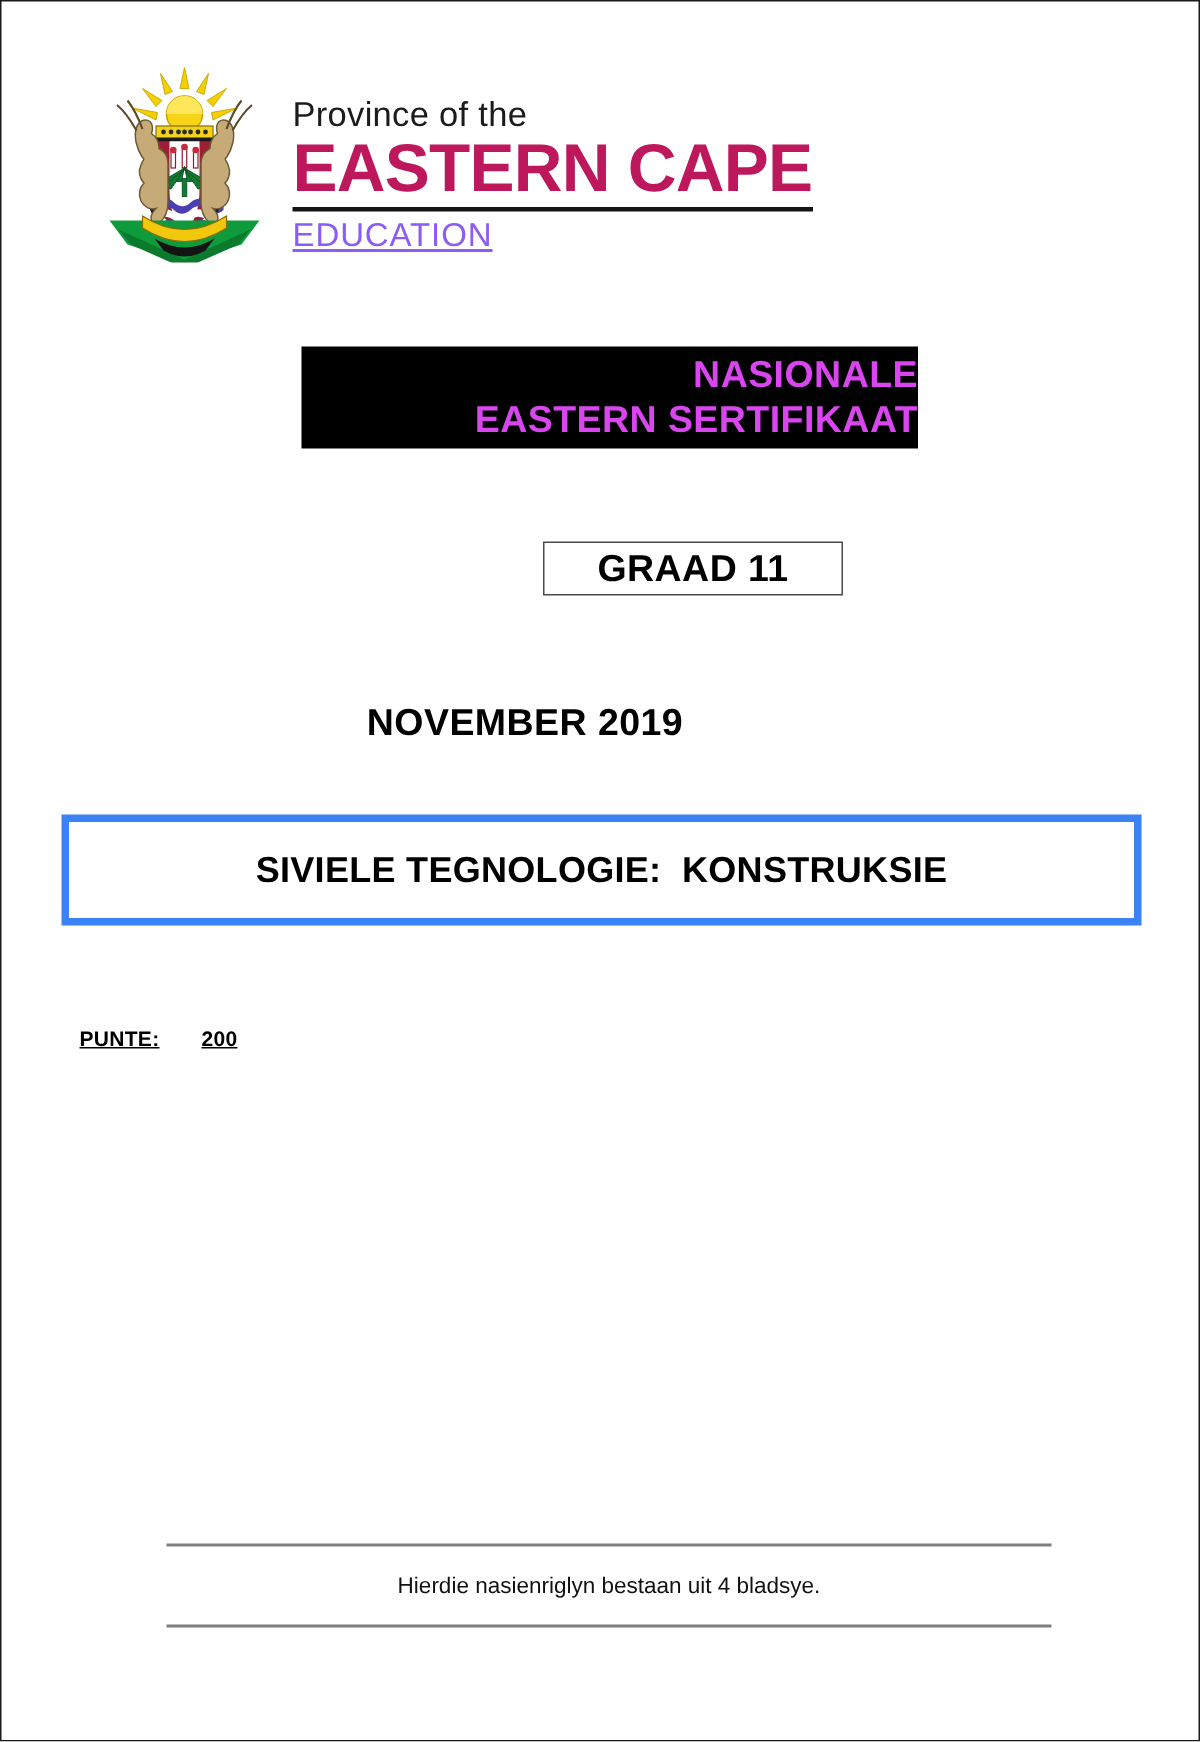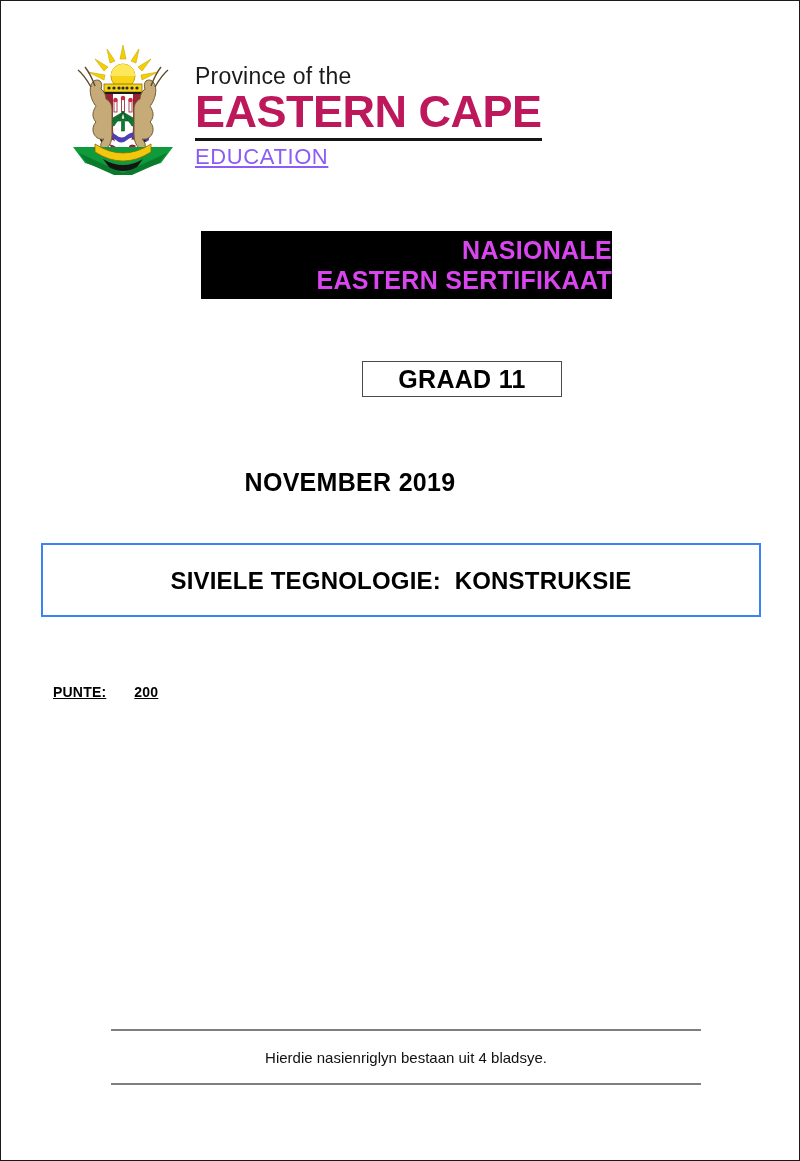"SIVIELE TEGNOLOGIE: KONSTRUKSIE" .subject-box { border: 2px solid #3b82f6 -> 5px solid #3b82f6 }
